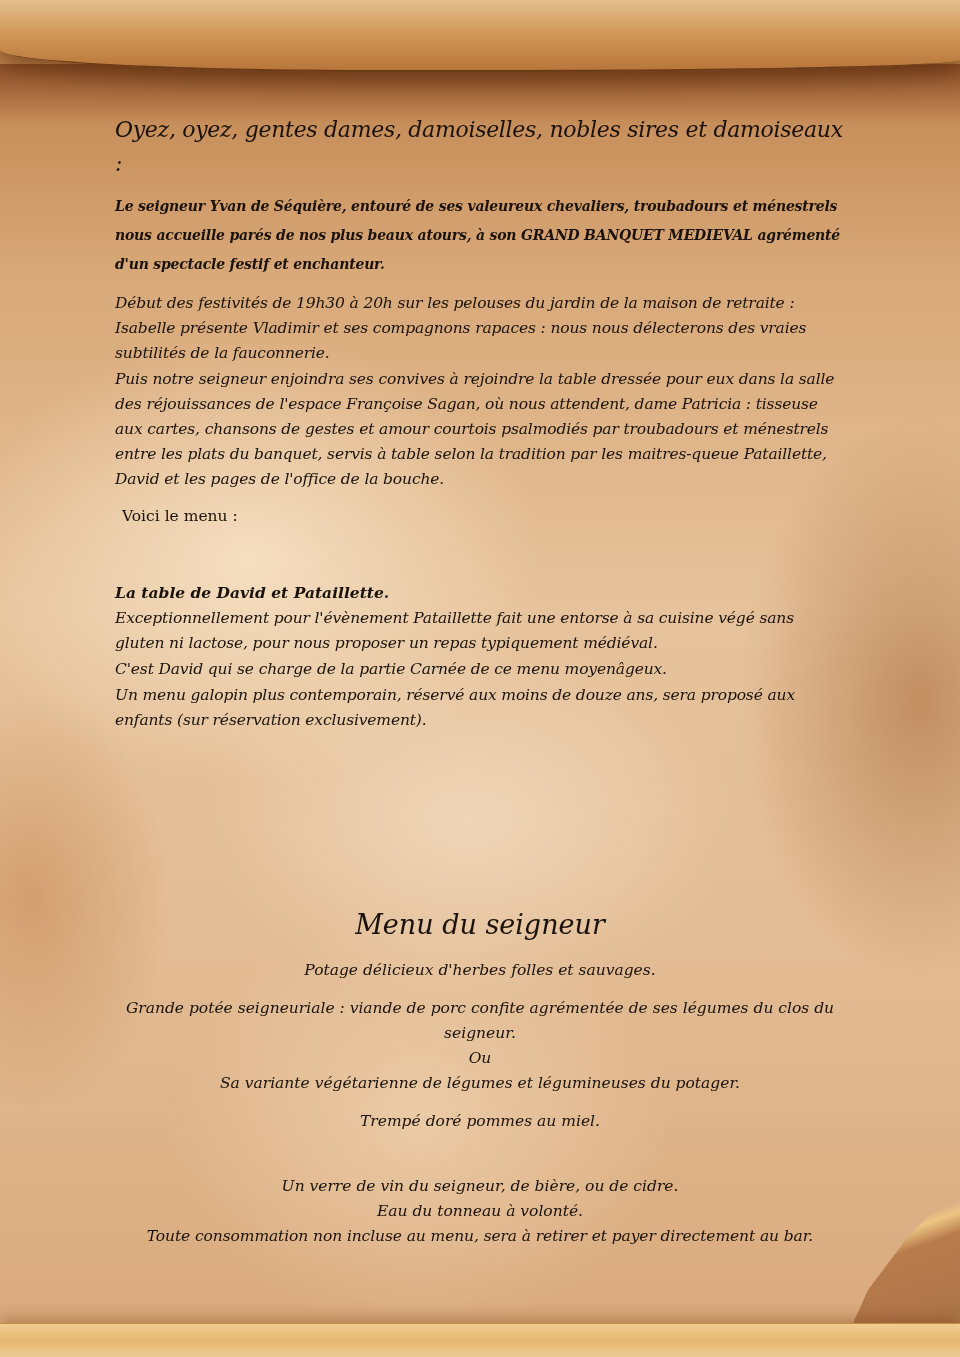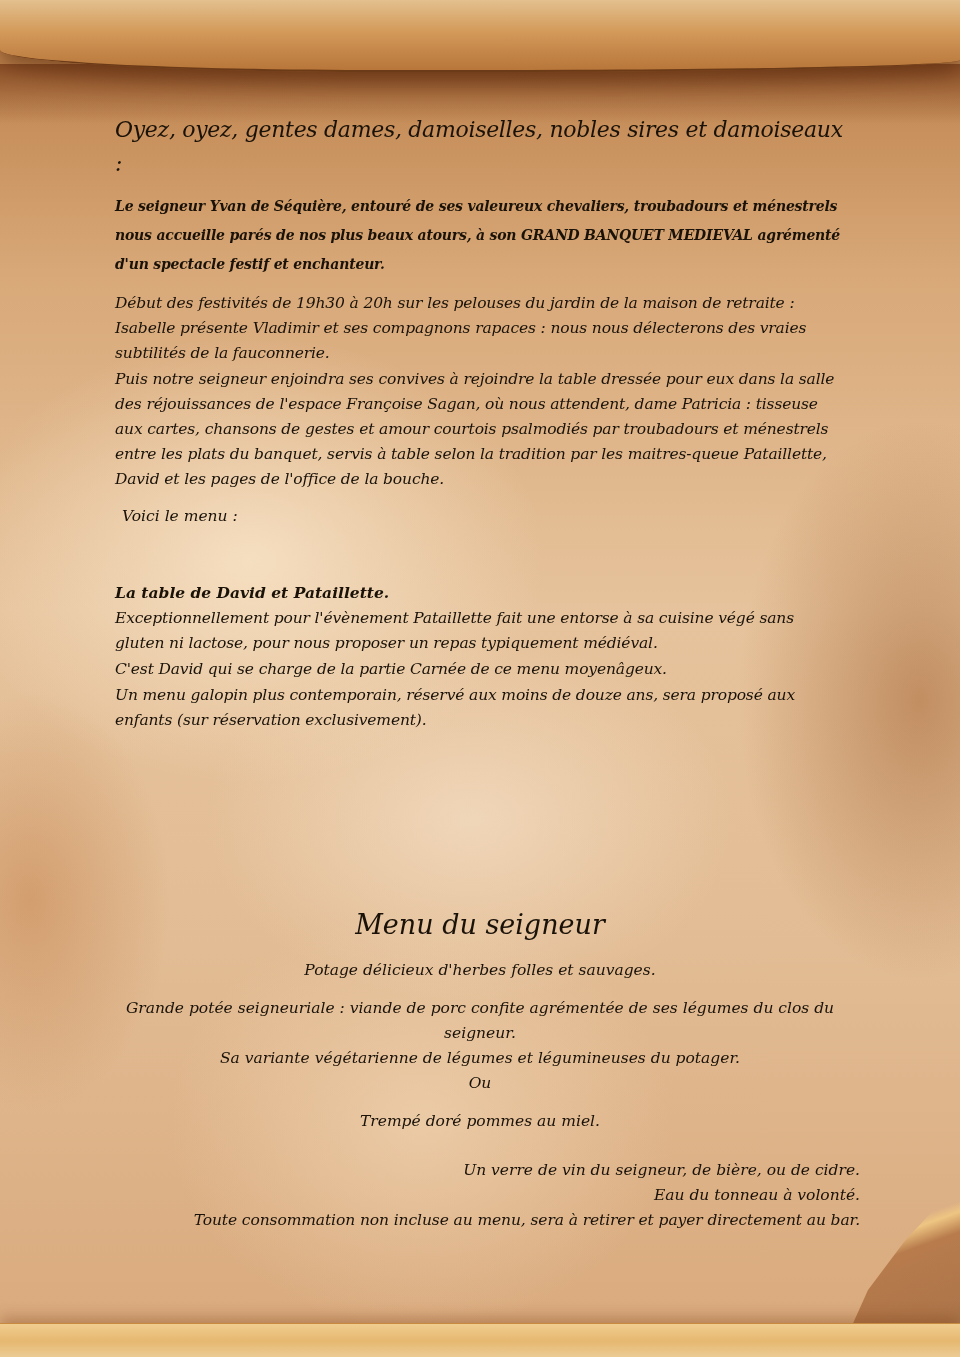"Voici le menu :" .voici { font-style: italic -> none }
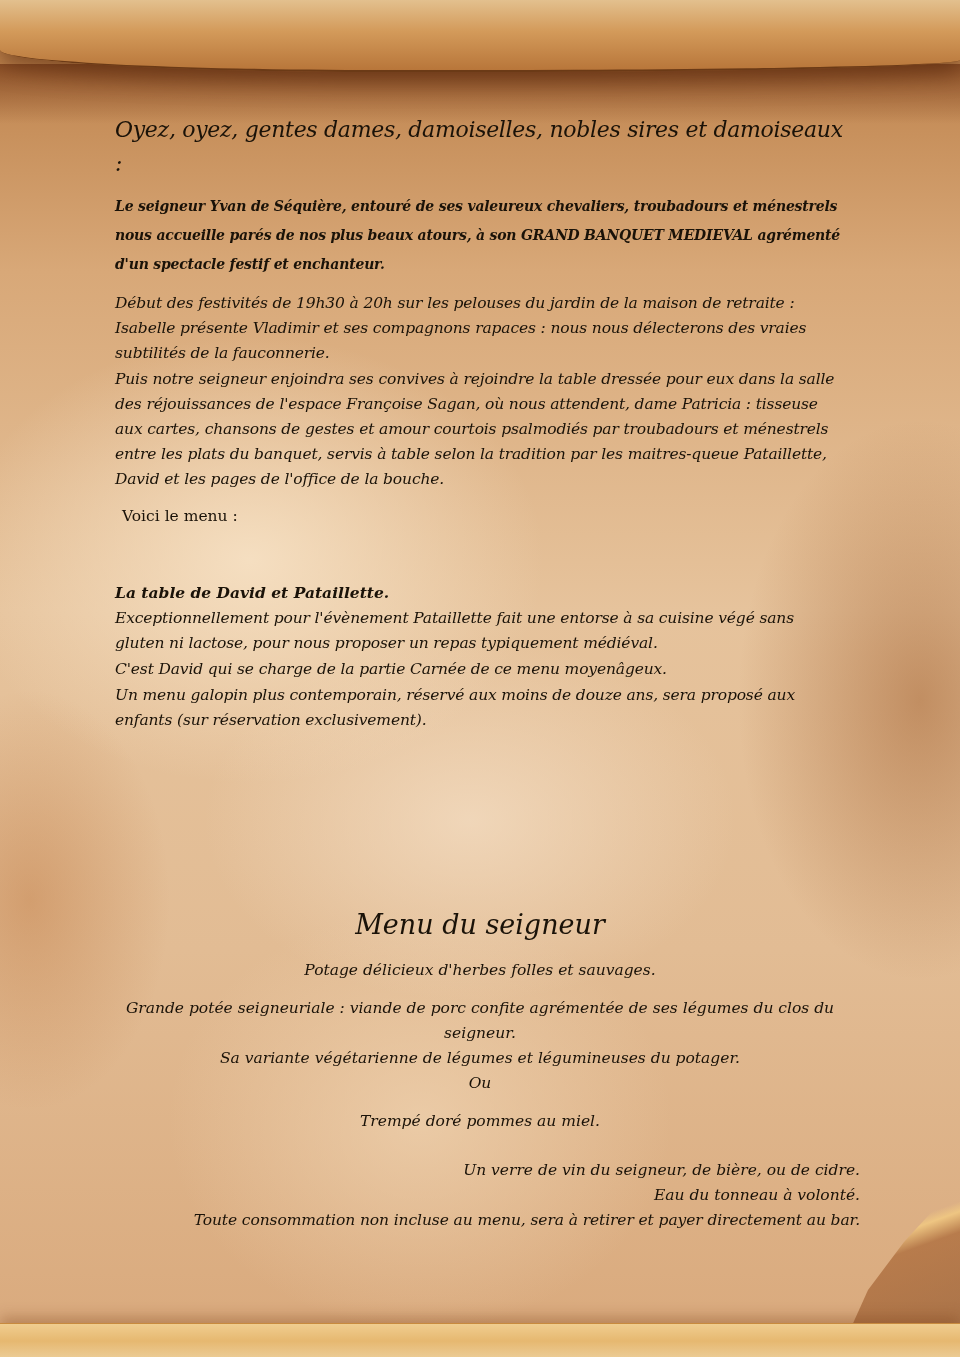"Sa variante végétarienne de légumes" p.menu-item { order: before "Ou" -> after "Ou" }
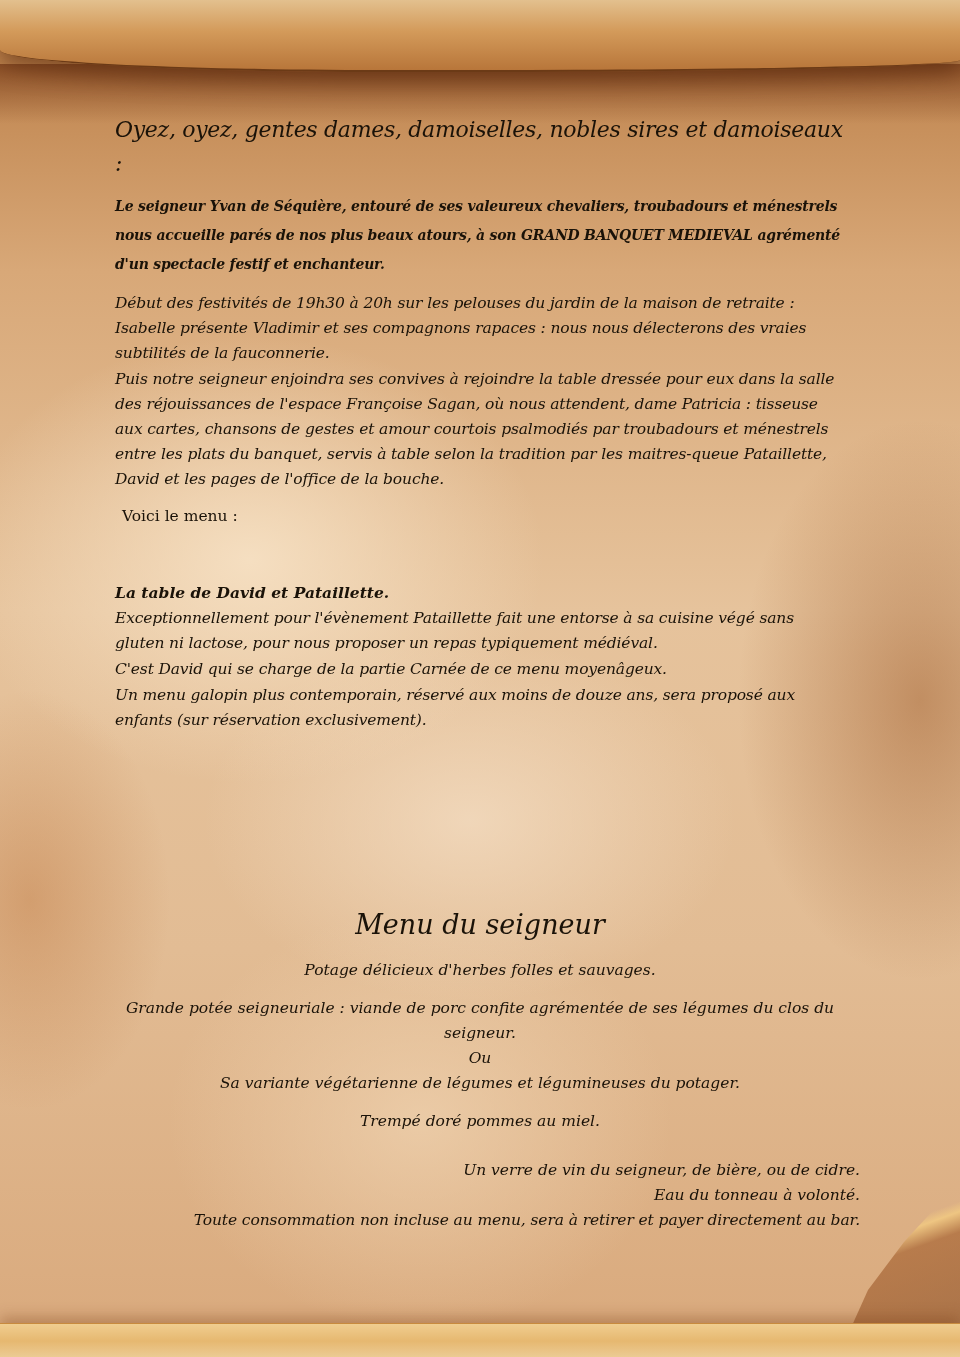"Un verre de vin du" .drinks { margin-top: 24px -> 40px; text-align: right -> none }
